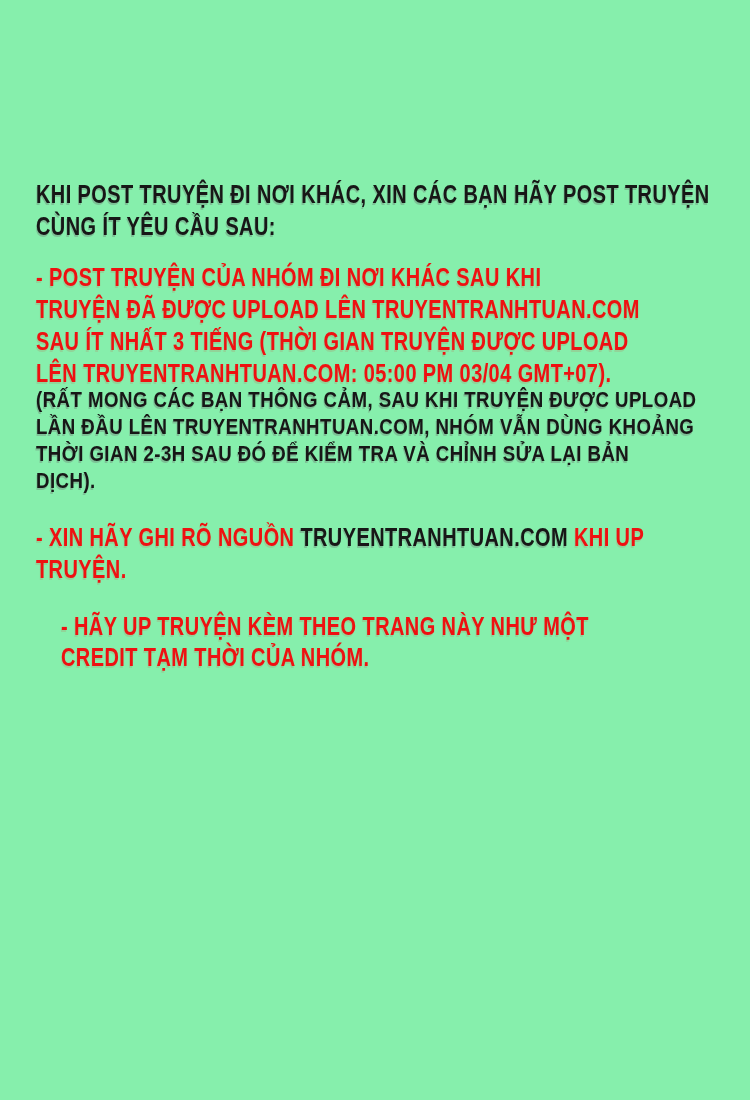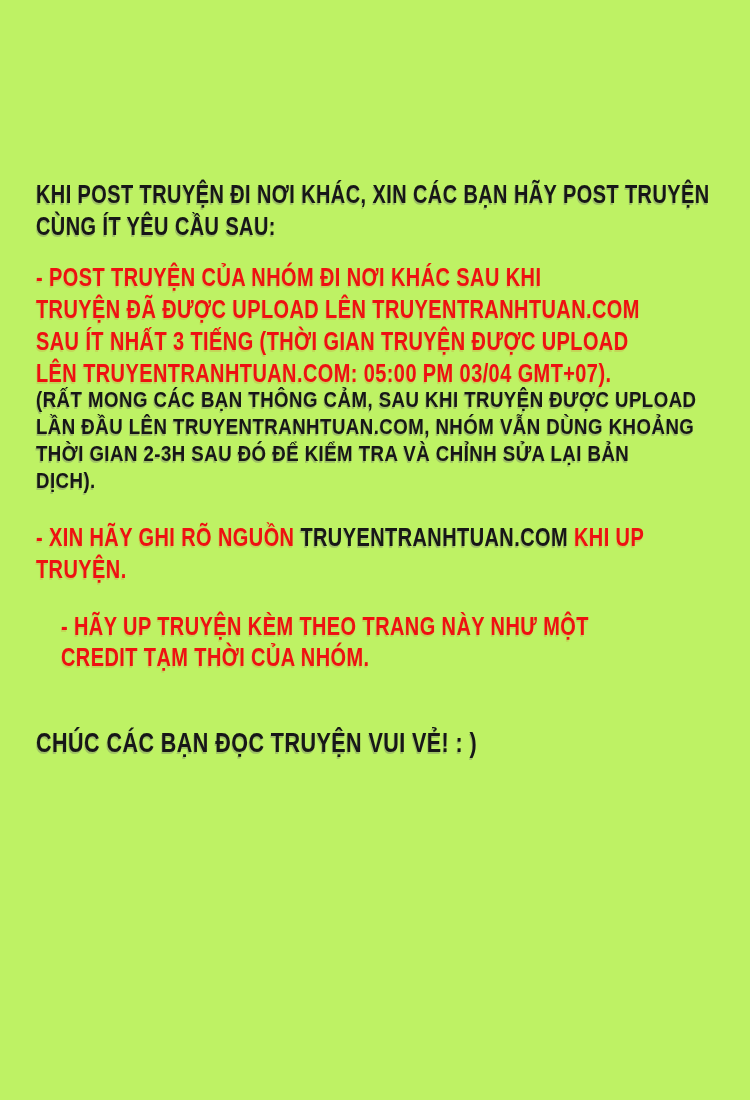"KHI POST TRUYỆN ĐI NƠI" .page { background: #bef264 -> #86efac }
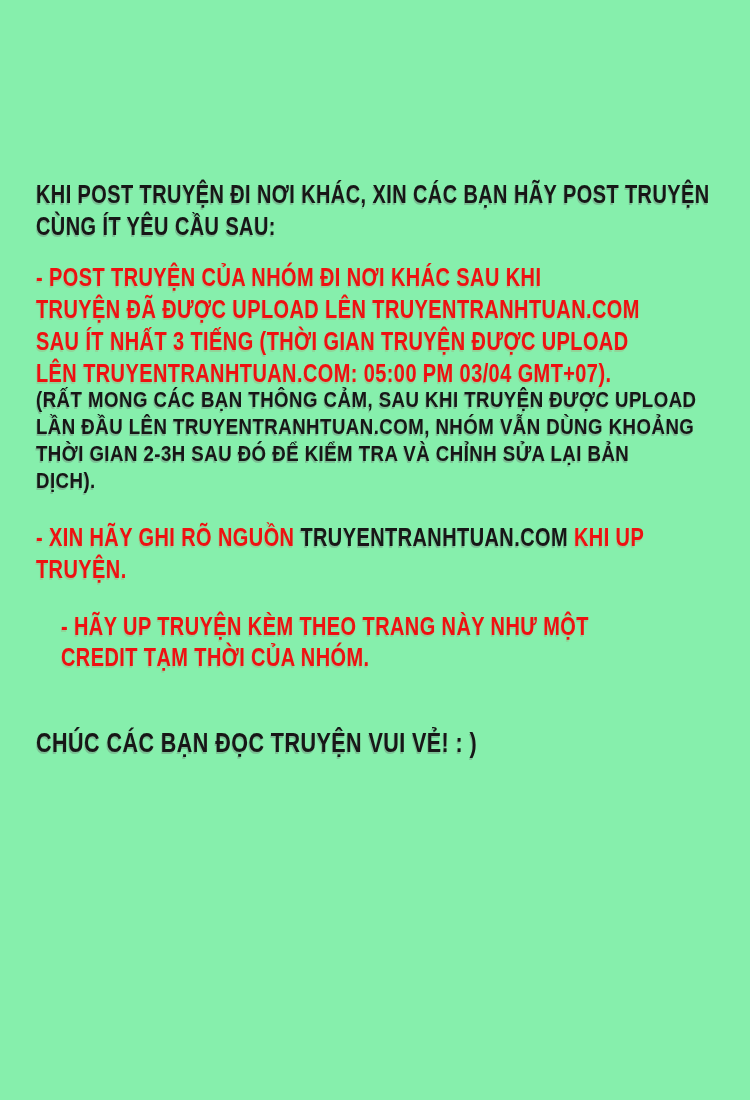"CHÚC CÁC BẠN ĐỌC TRUYỆN" section.block { html: <section> <div>CHÚC CÁC BẠN ĐỌC TRUYỆN VUI VẺ! : )</div> </section> -> none }
